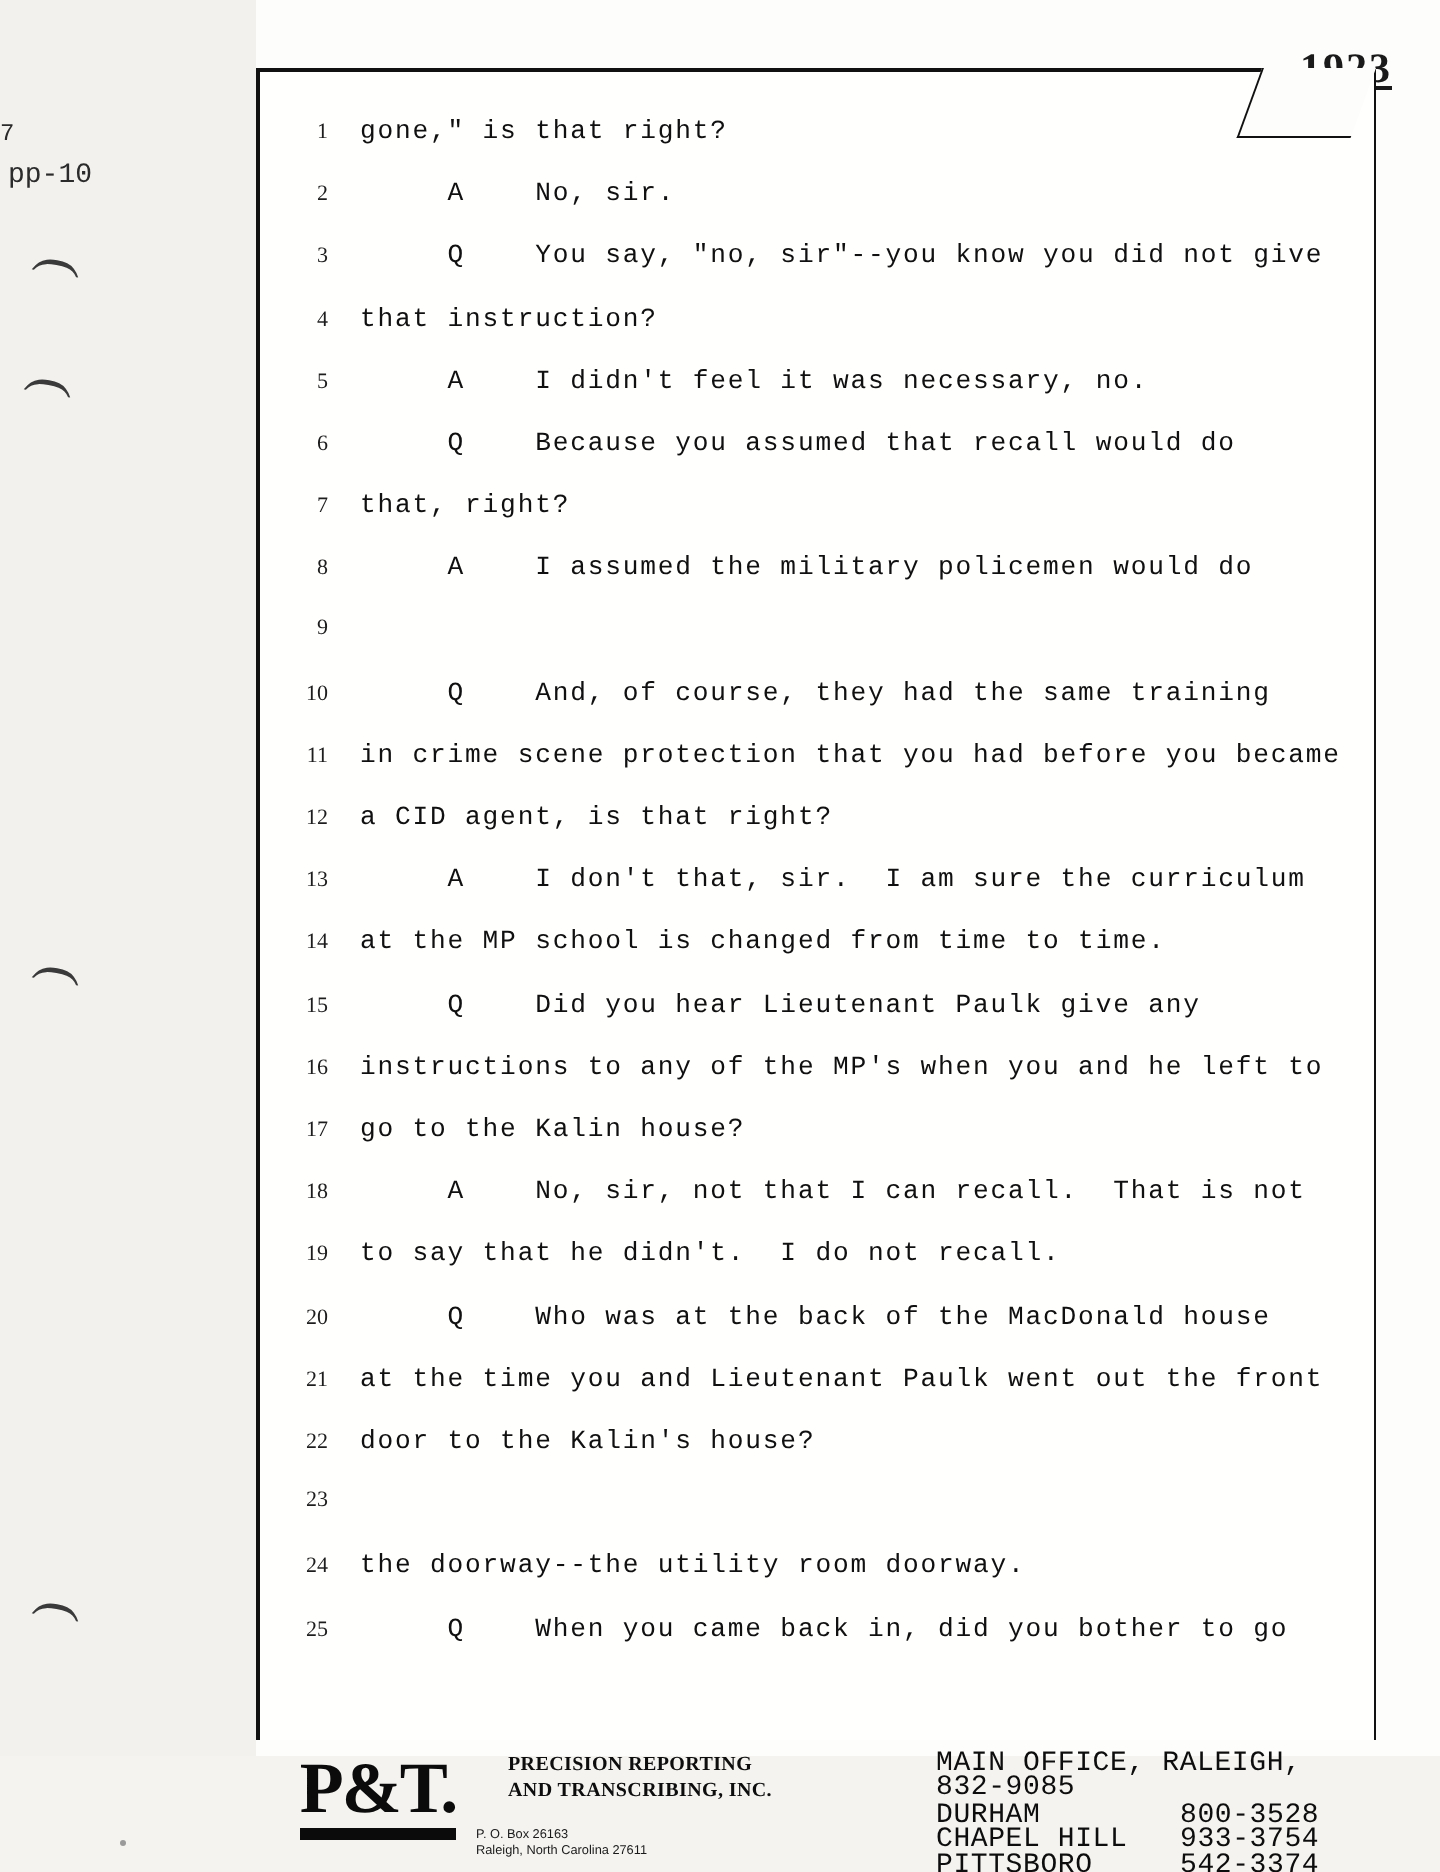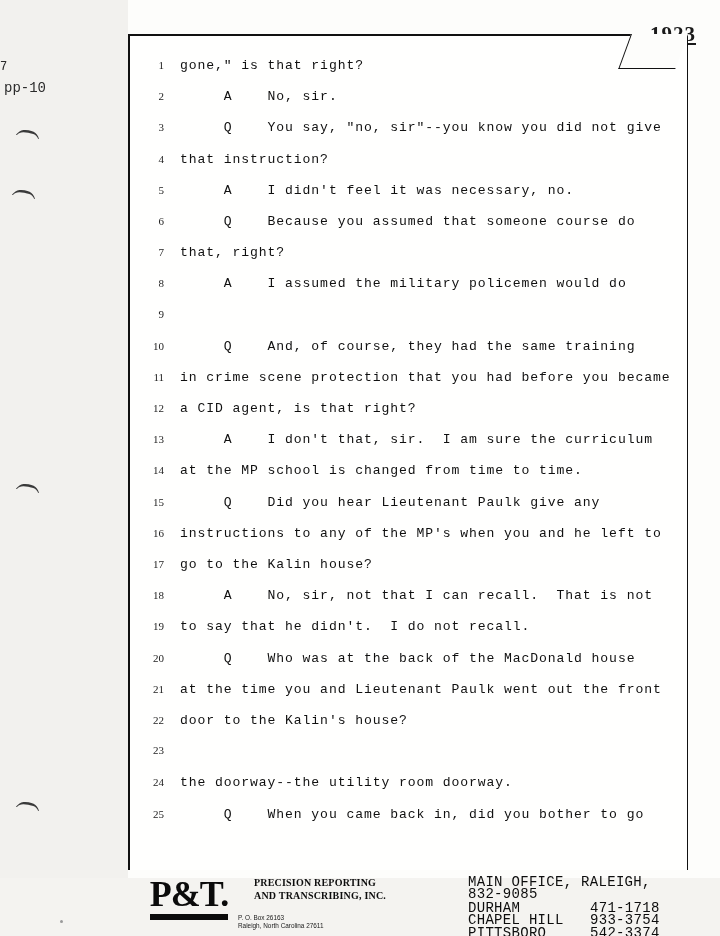"Q Because you assumed that" span.line-text { text: someone course -> recall would }
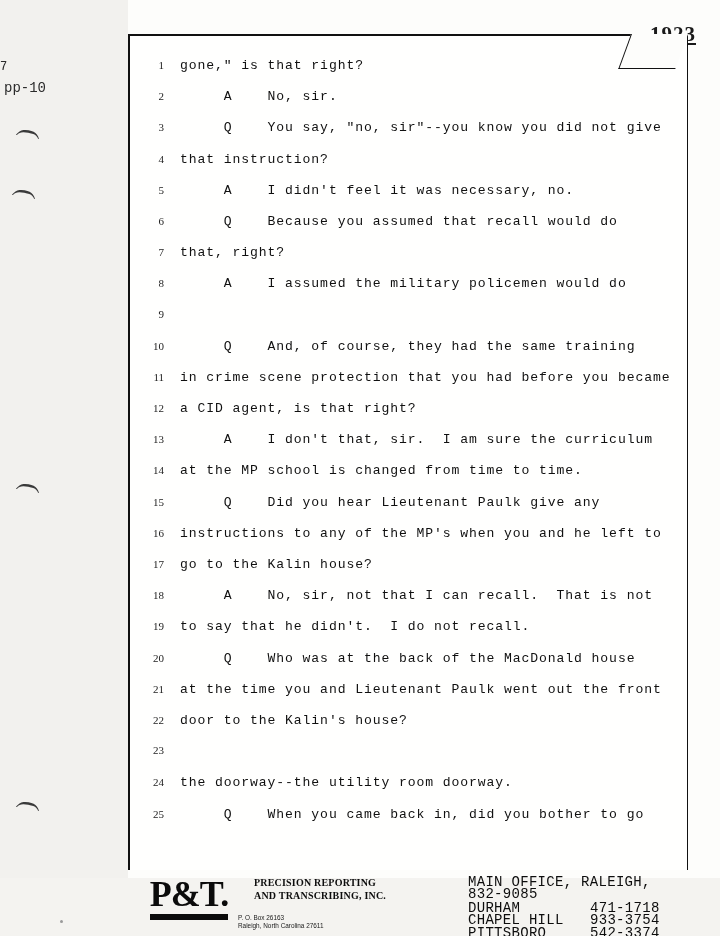"471-1718" span.ct-num { text: 471-1718 -> 800-3528 }
